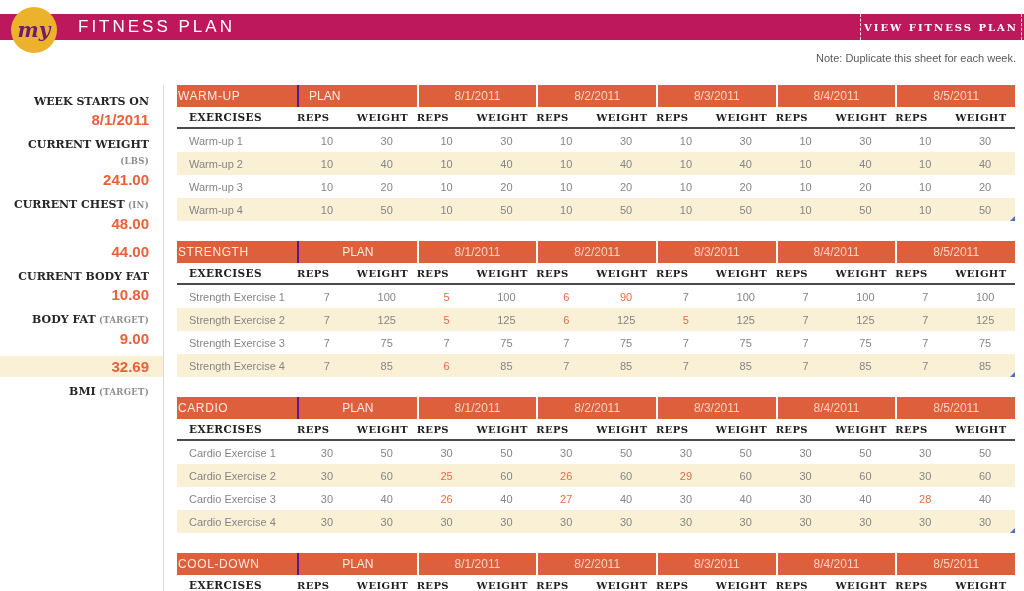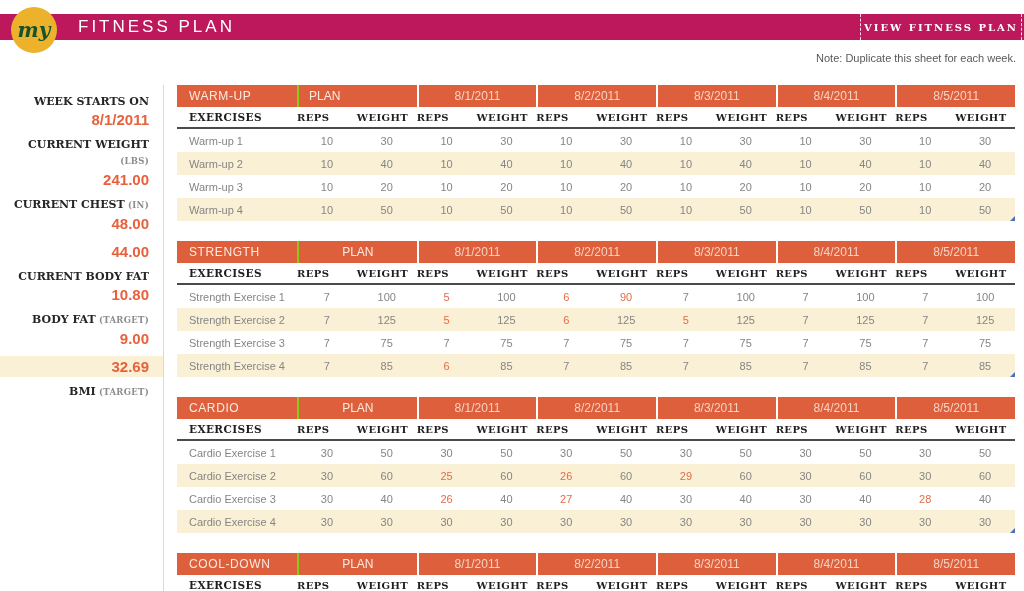"my" .logo { color: #14532d -> #701a75 }
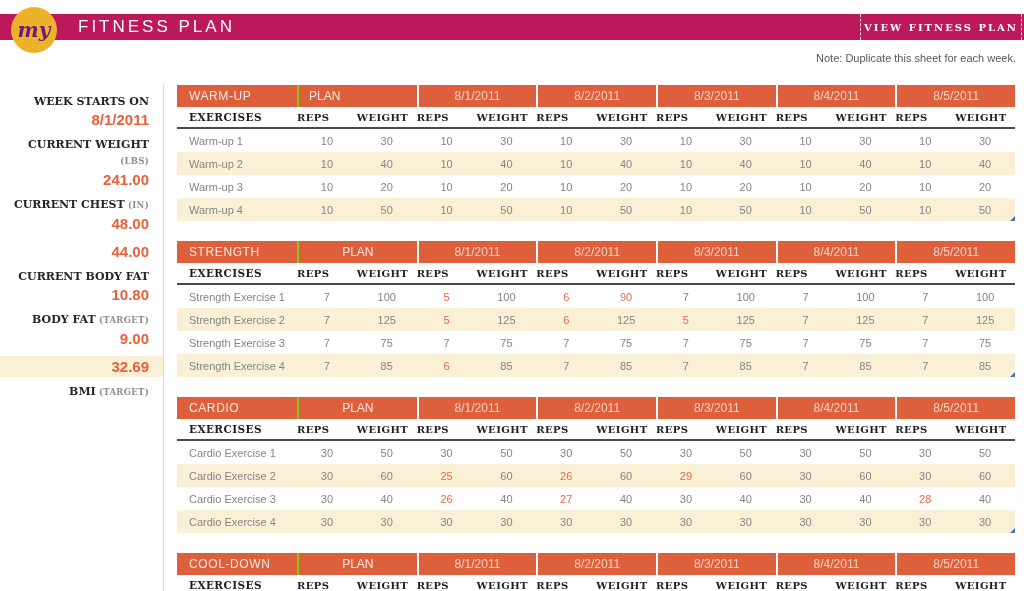"WARM-UP" .orange-title { padding-left: 12px -> 1px }
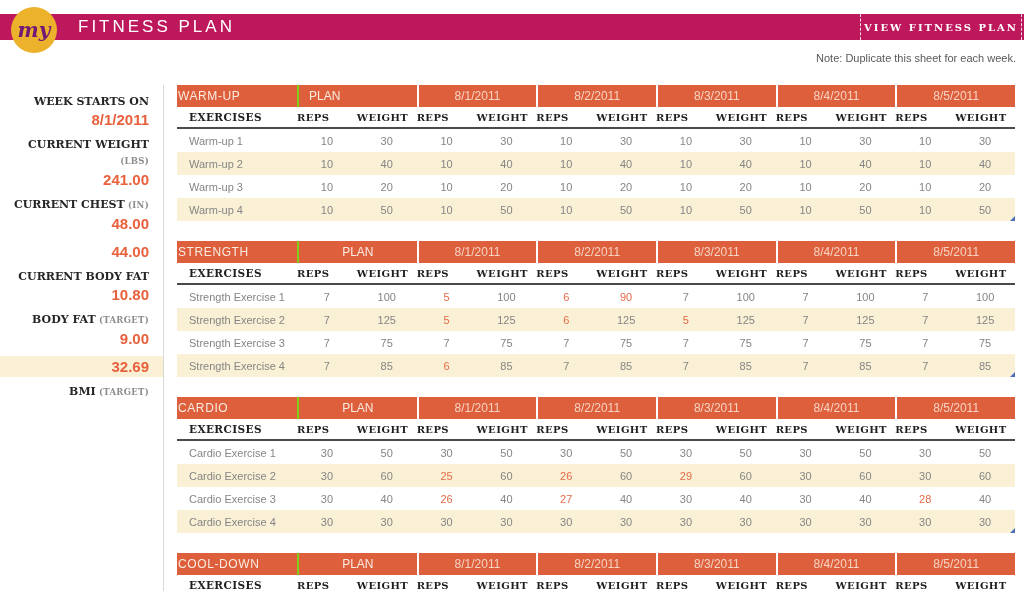"PLAN" .orange-plan { border-left: 2px solid #84cc16 -> 2px solid #4c1d95 }
